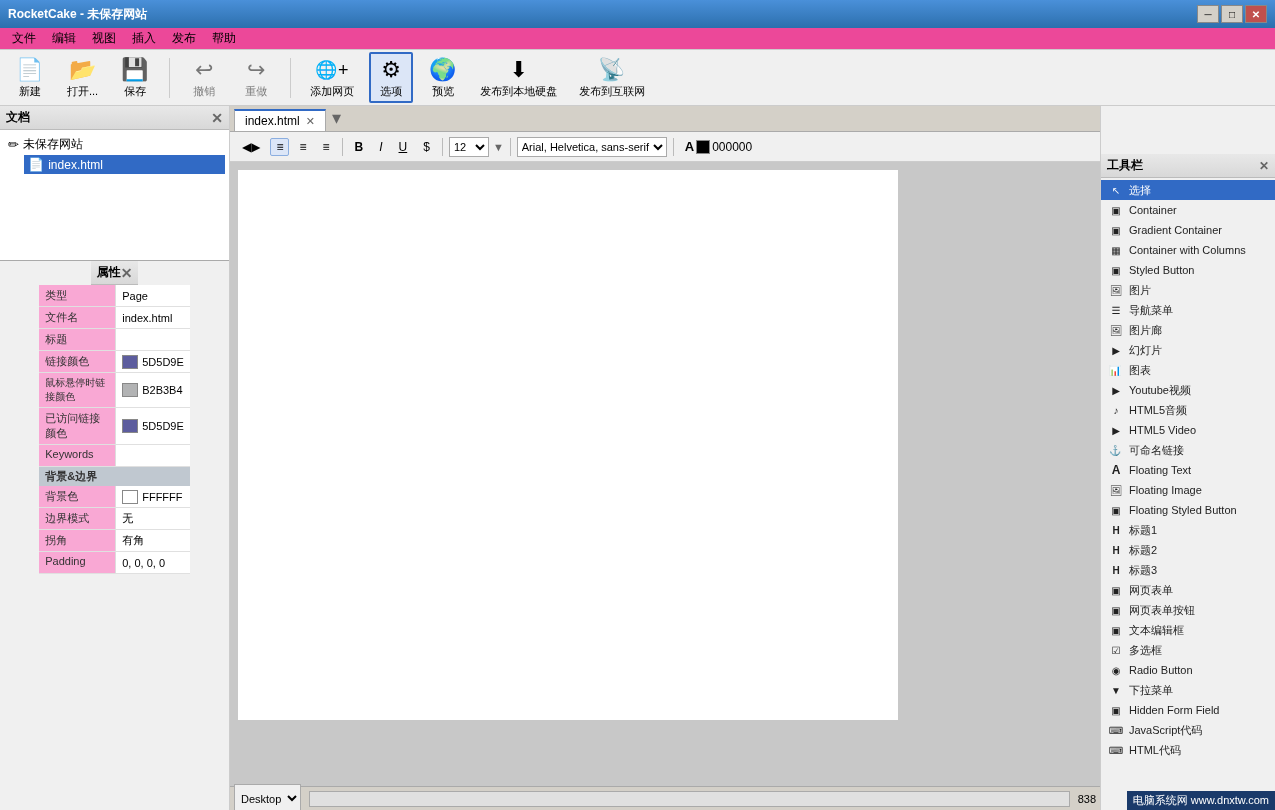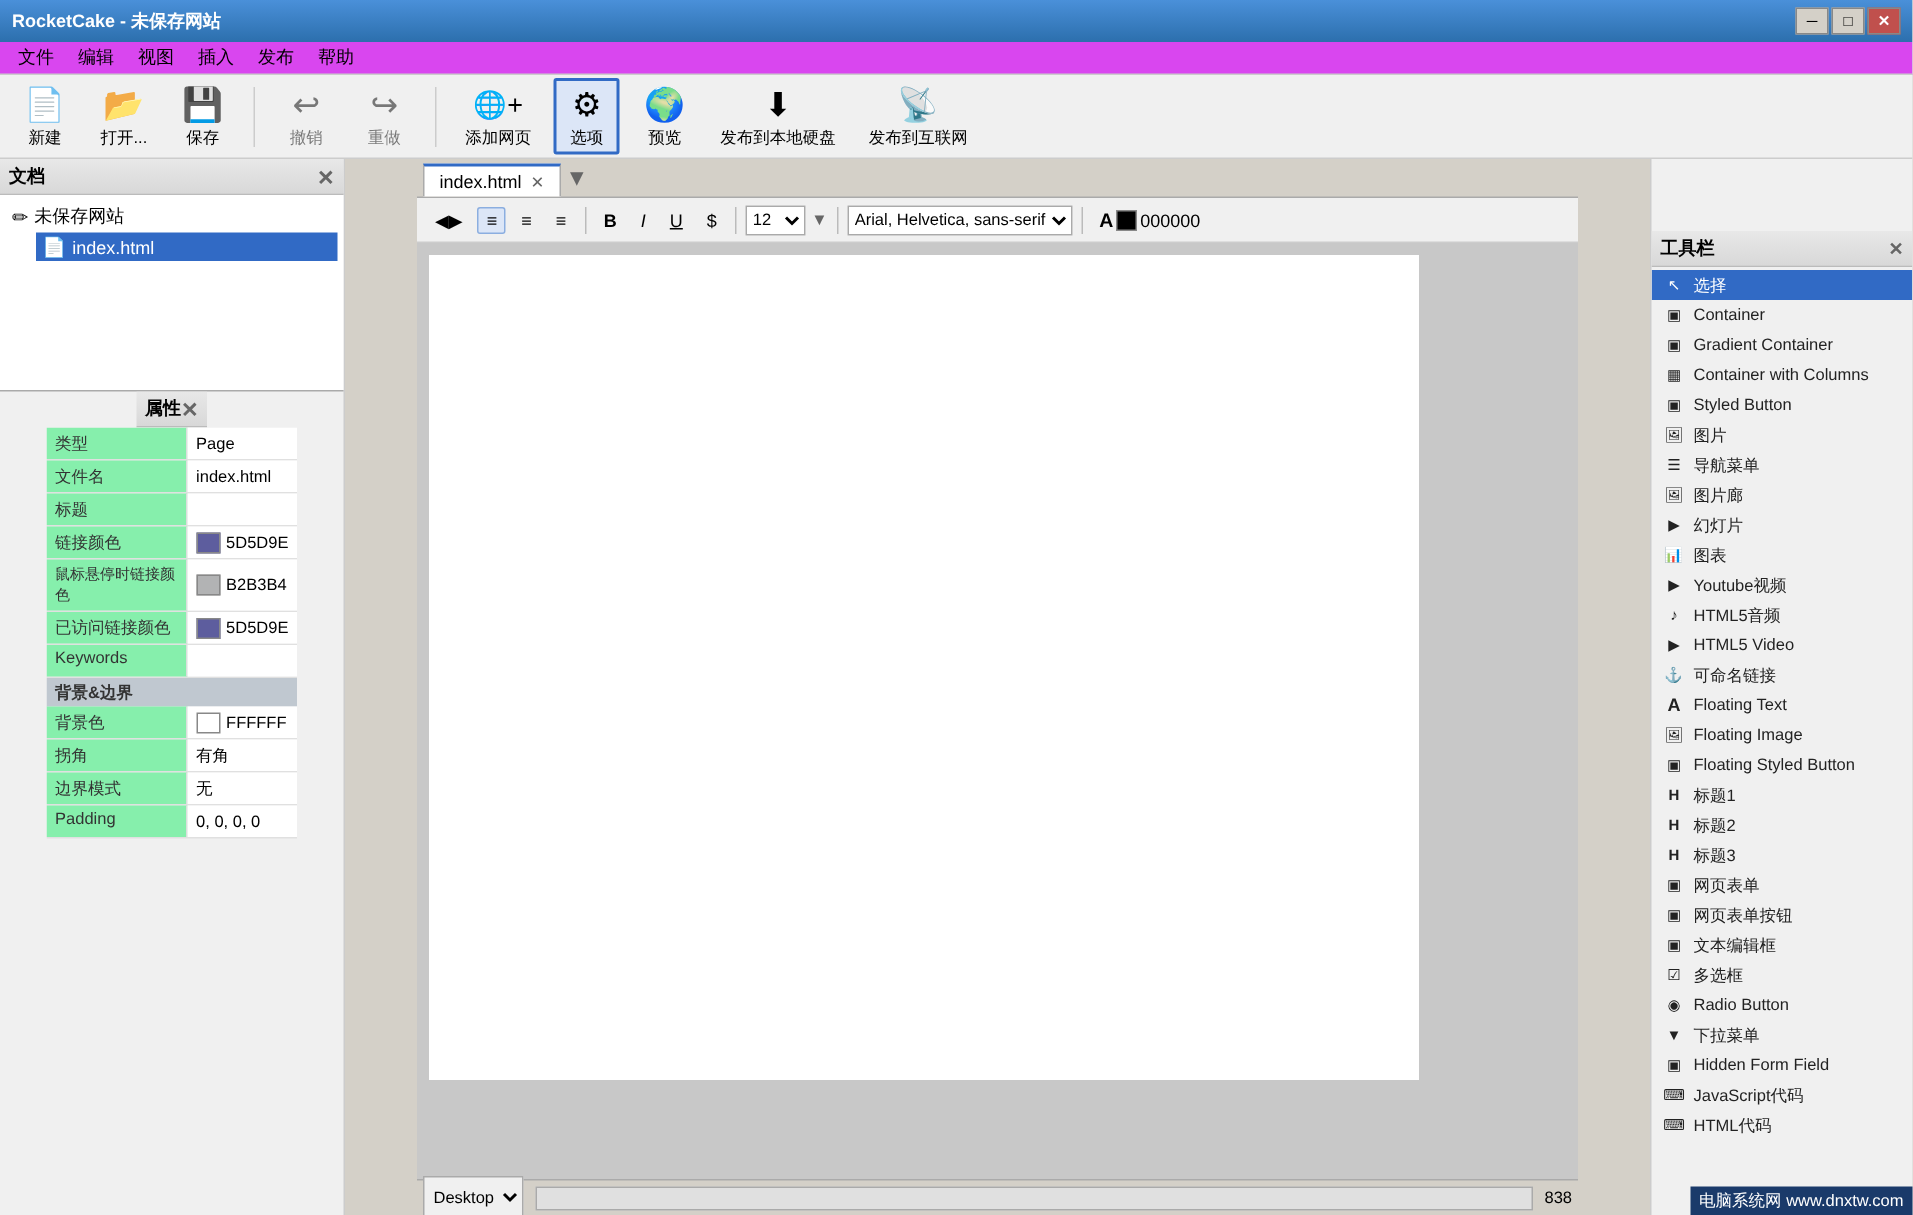"文件" #menubar { background: #d946ef -> #ec4899 }
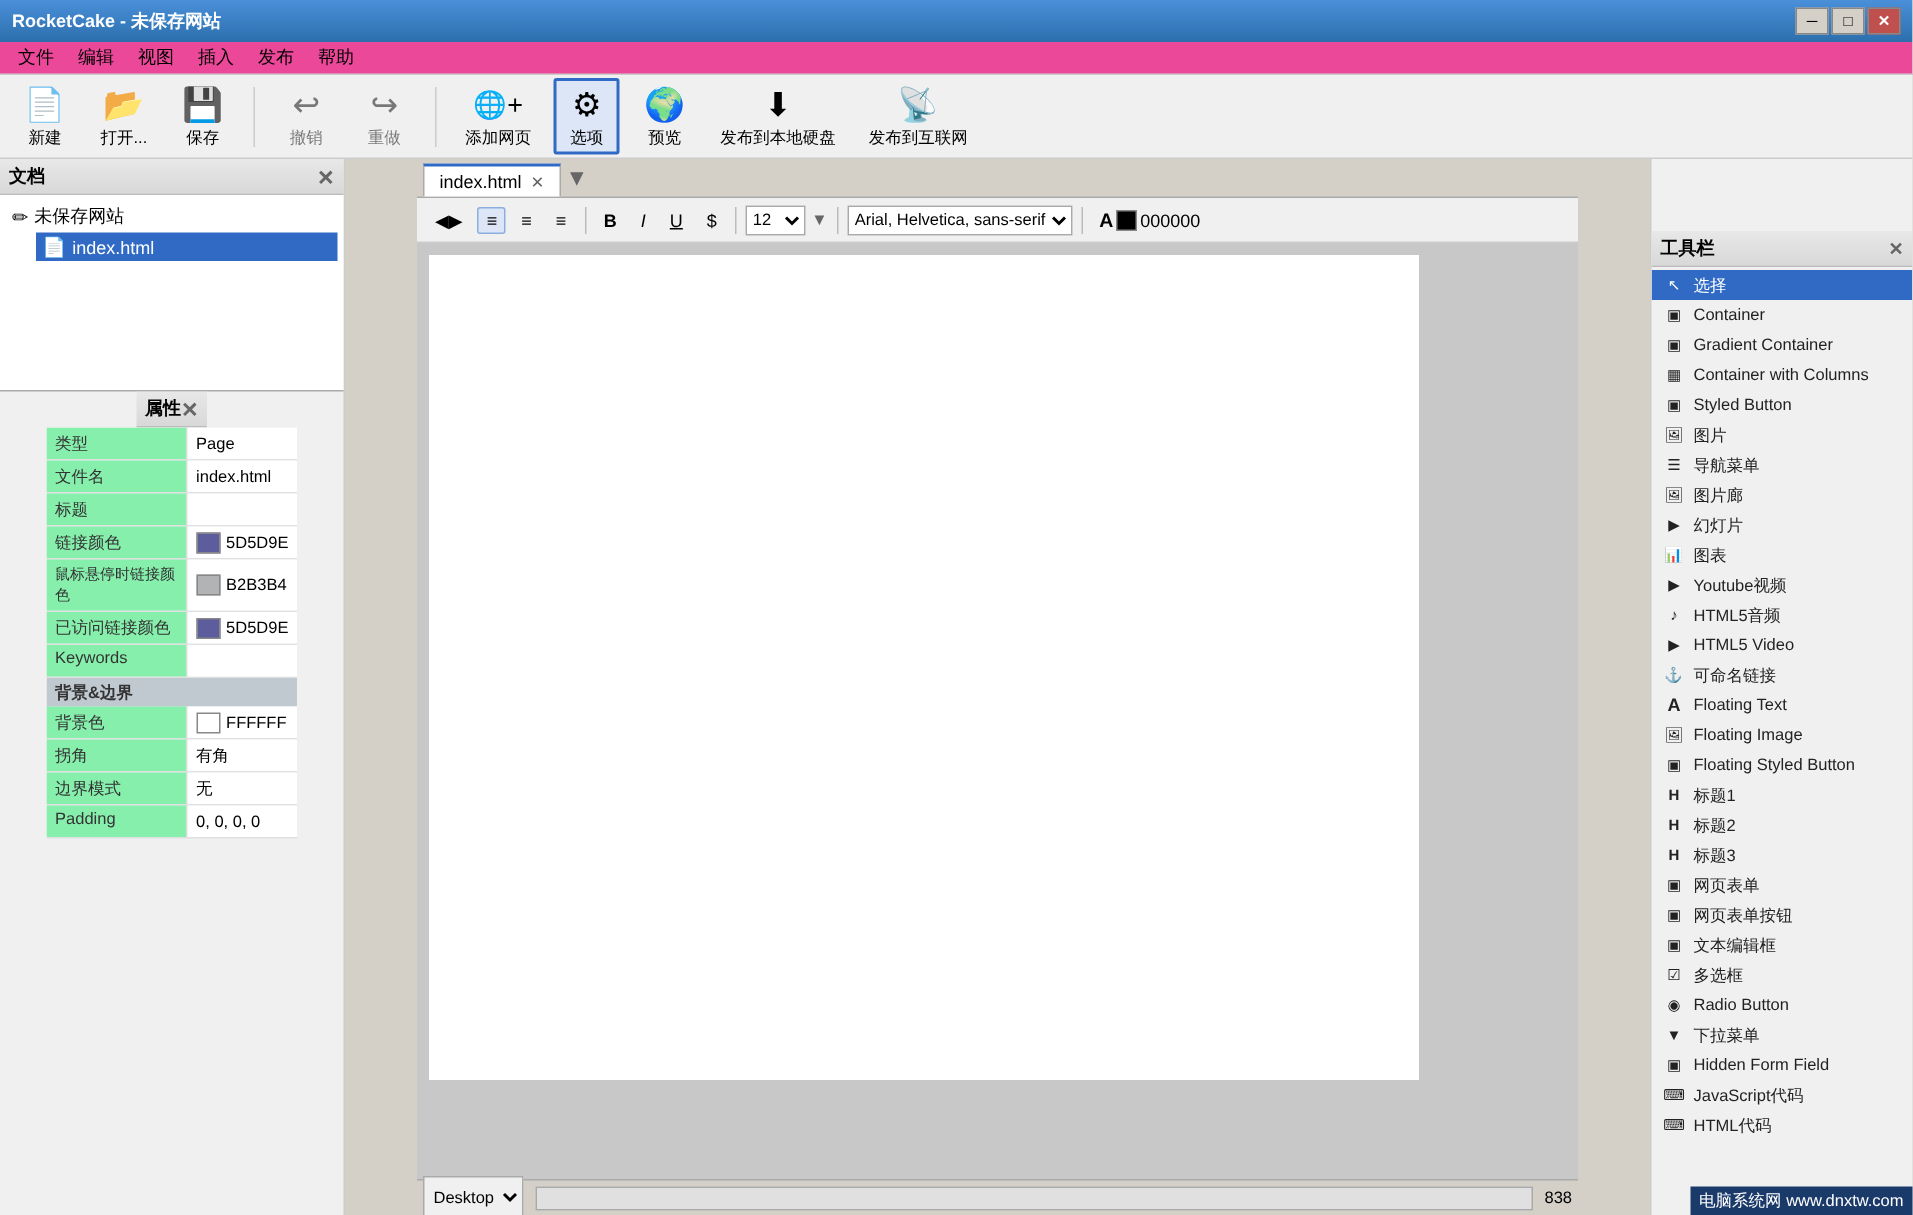"文档" #main-layout { gap: 48px -> none }
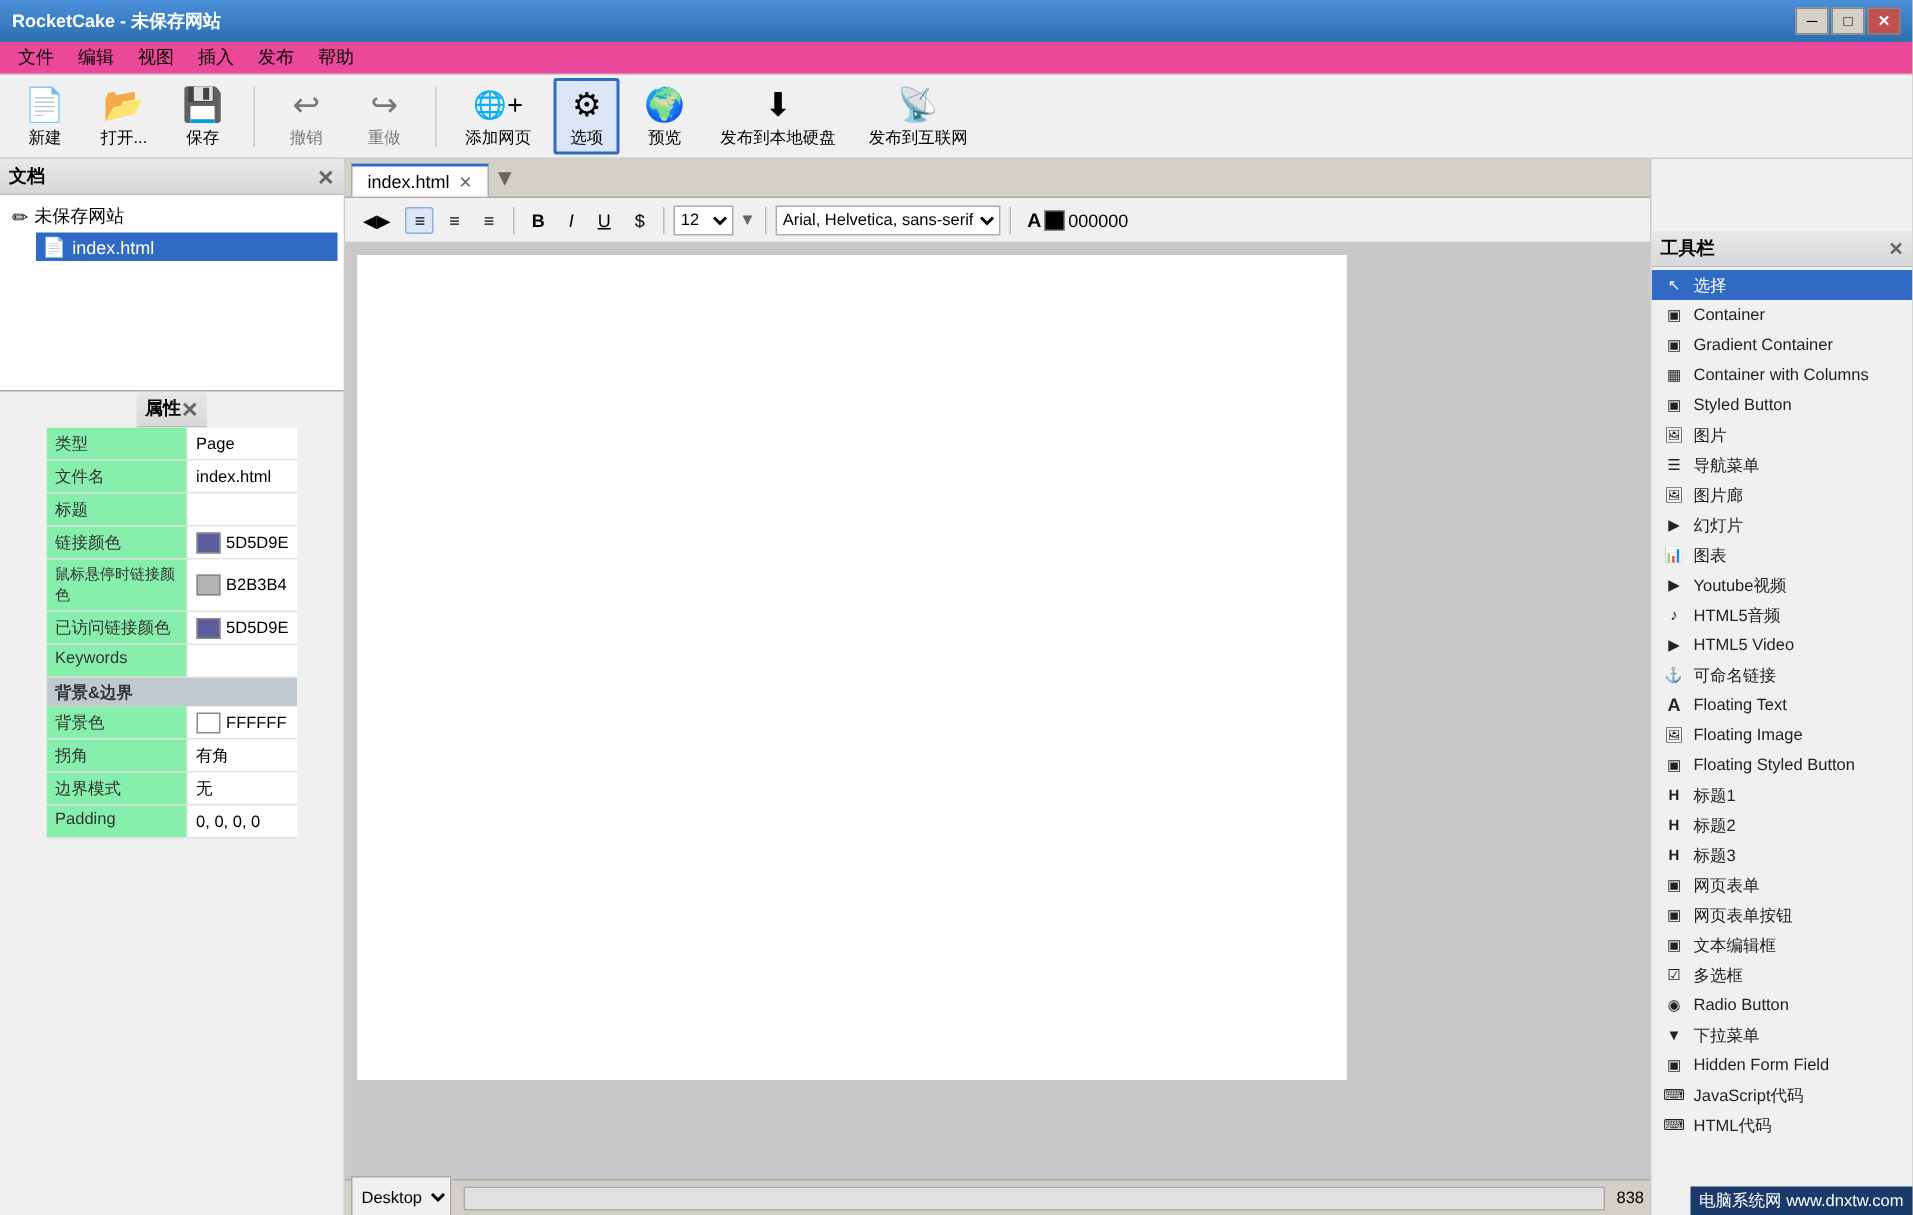"类型" .prop-label { background: #86efac -> #f9a8d4; width: 94px -> 77px }
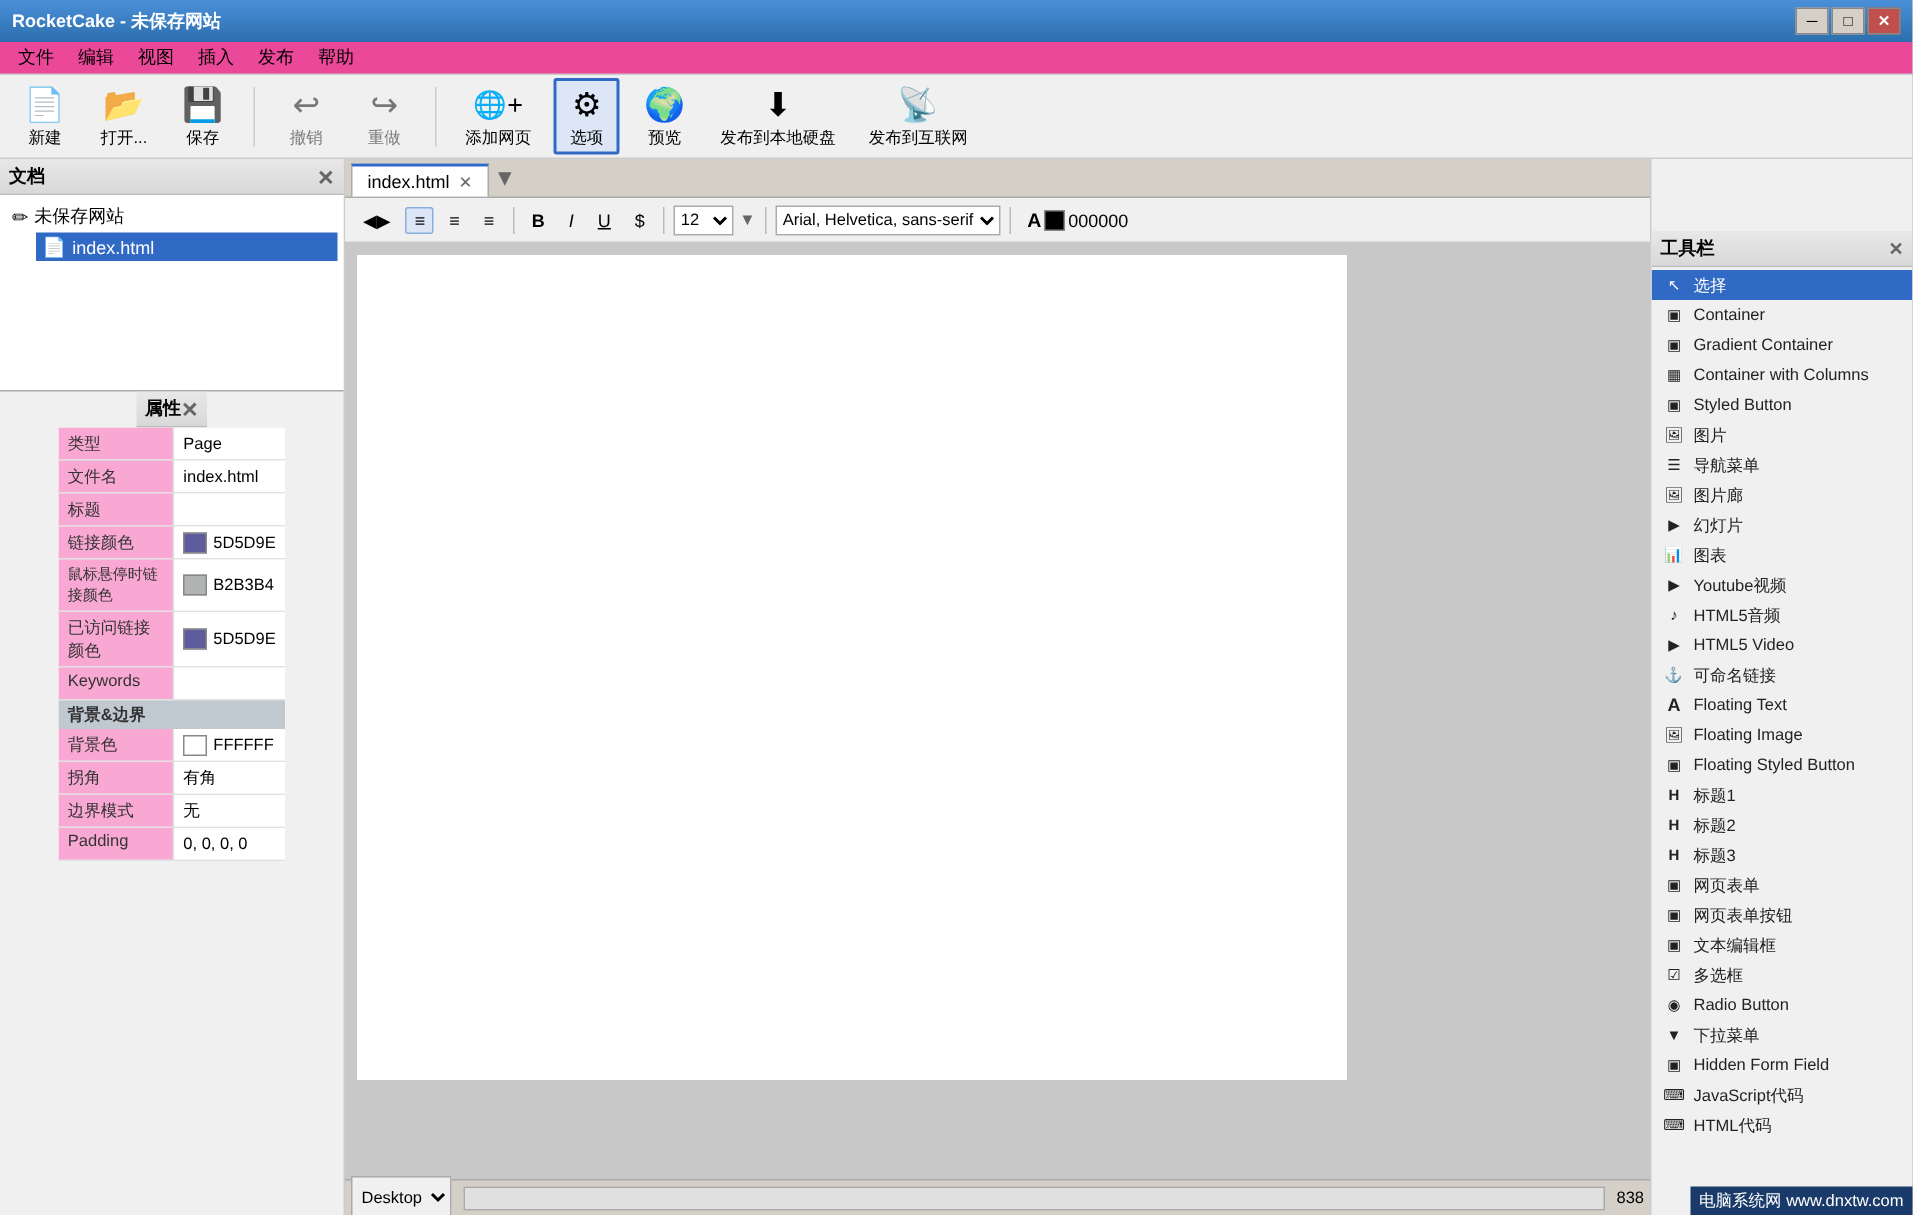"拐角" div.prop-row { order: before "边界模式" -> after "边界模式" }
